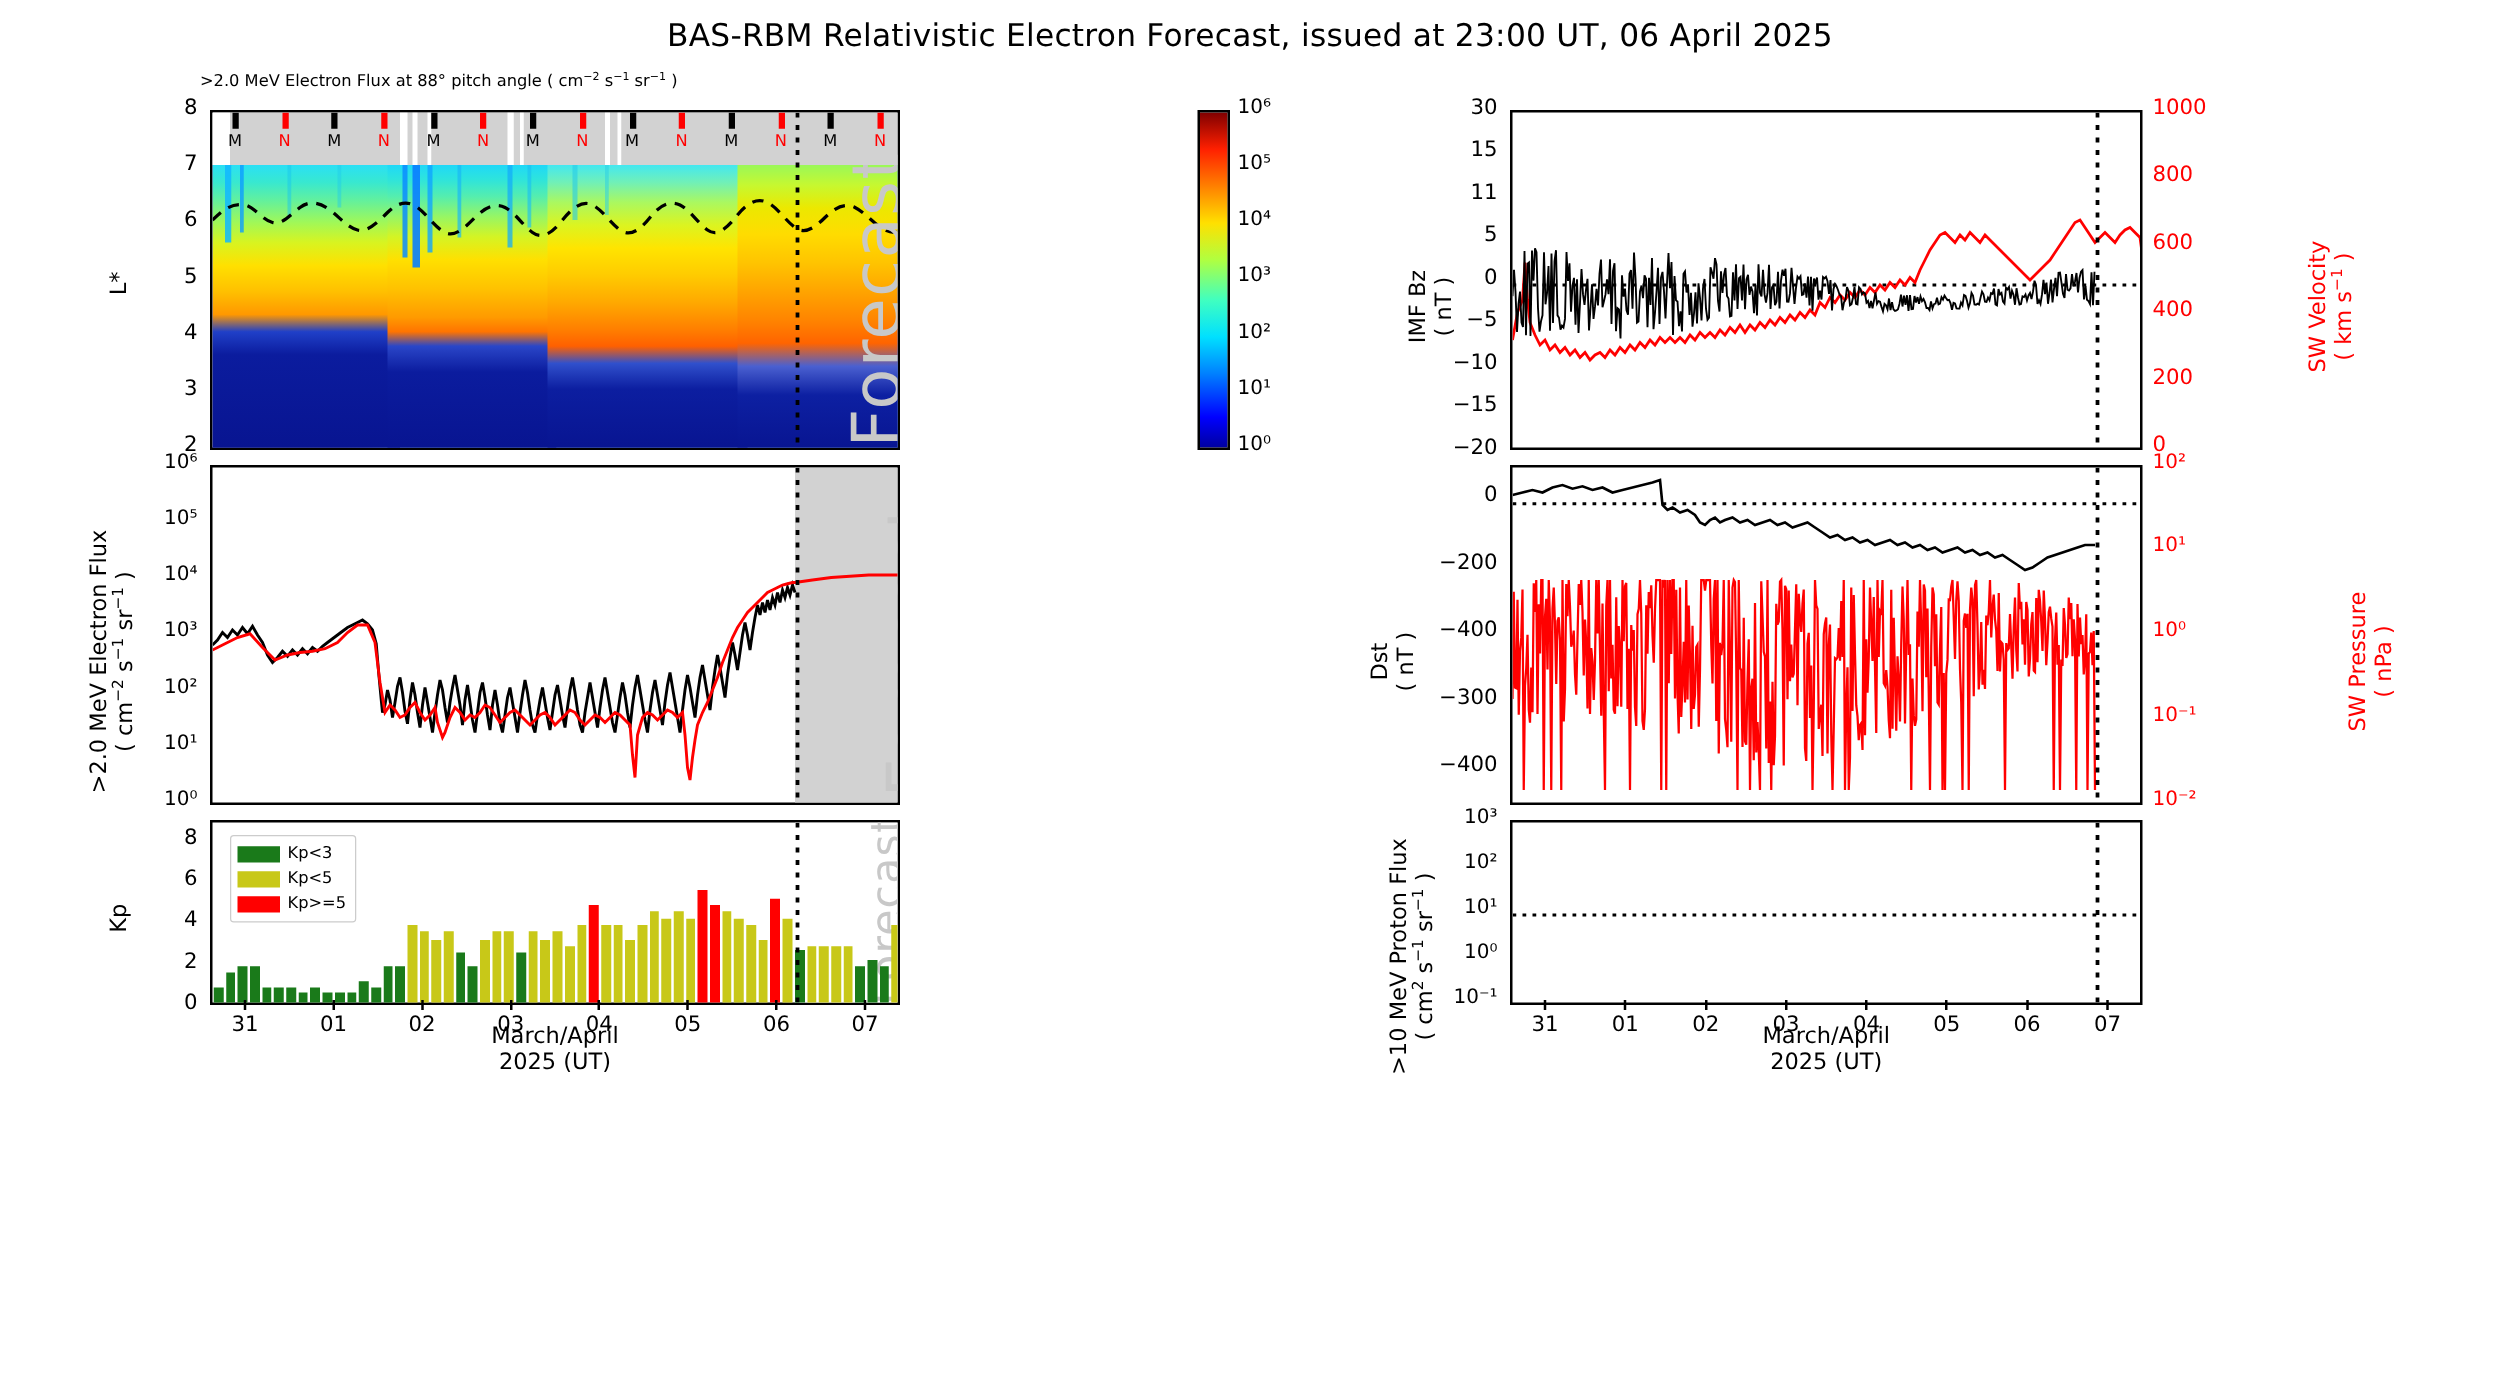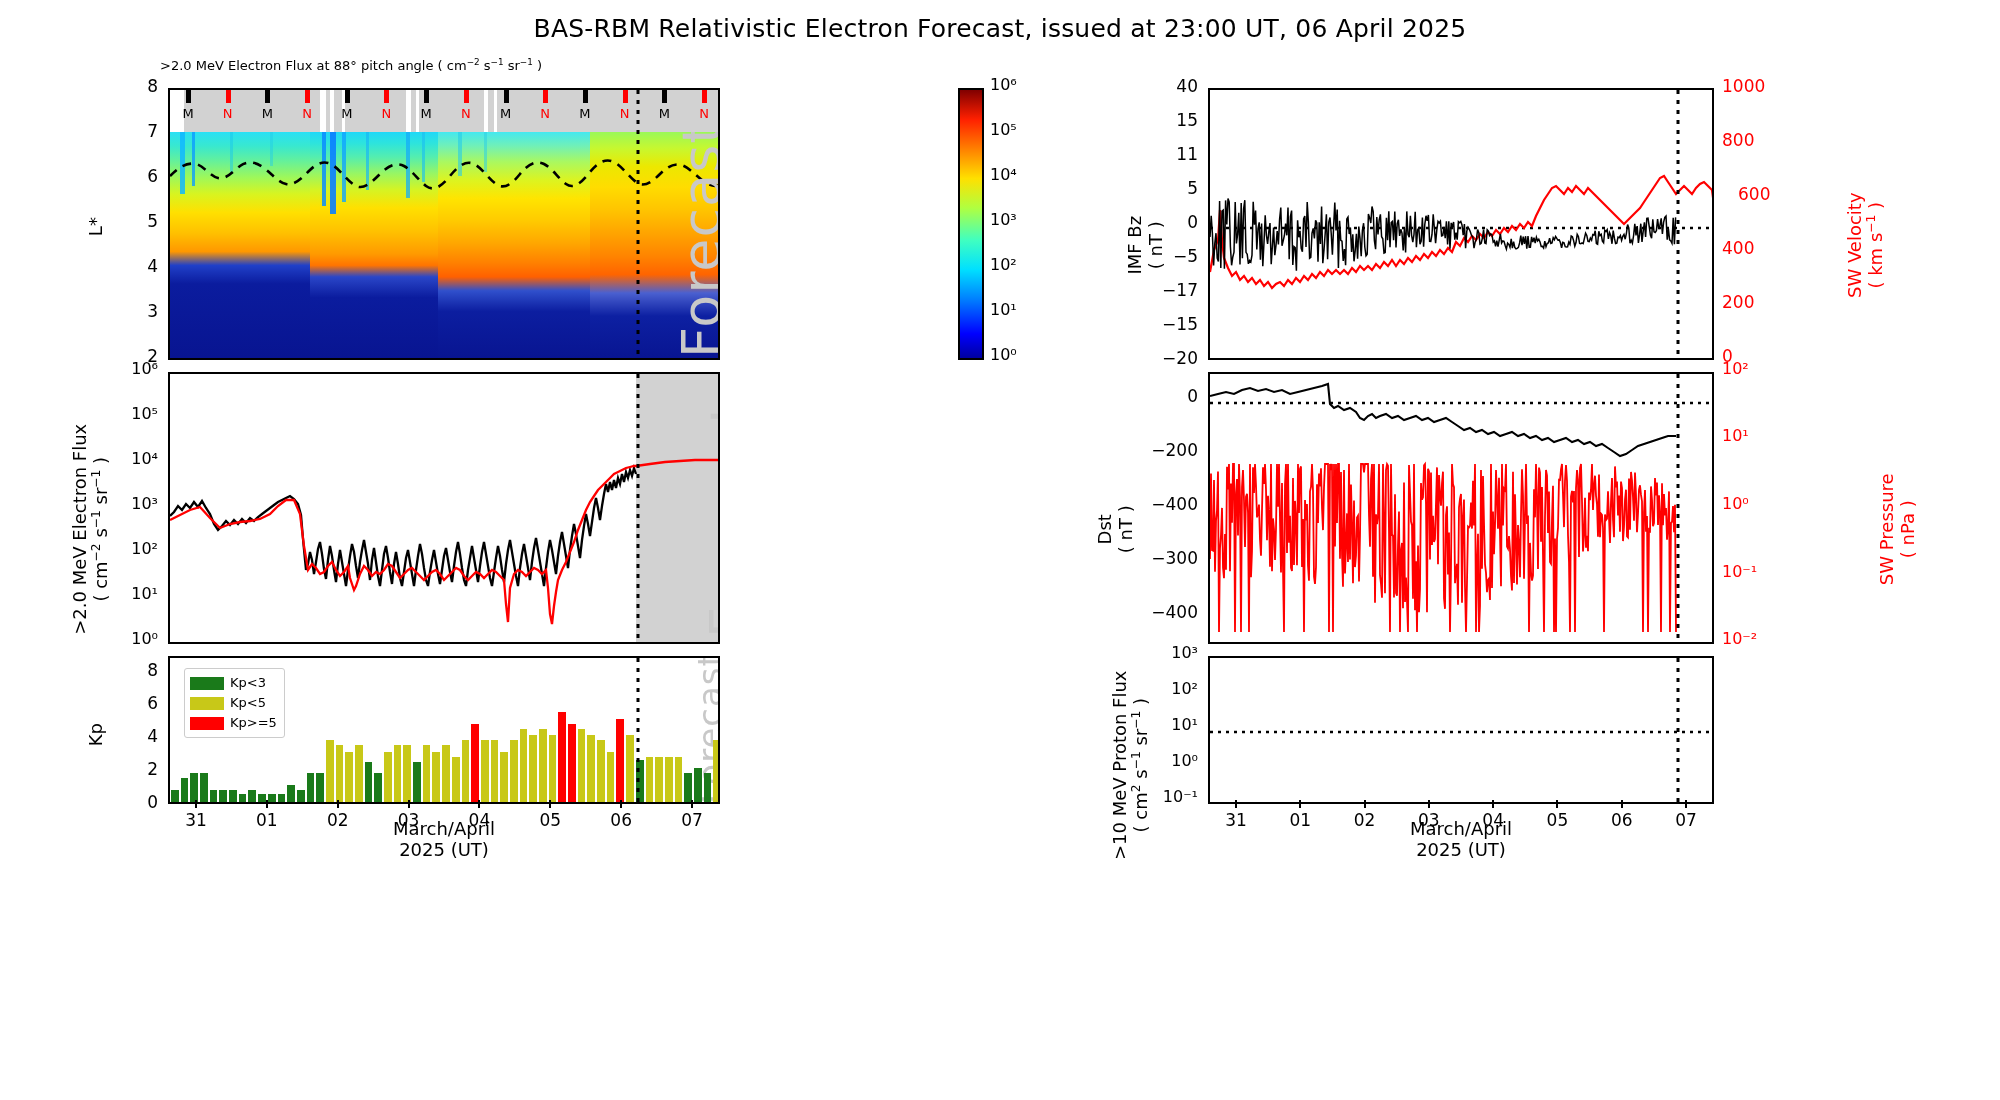"40" div.tick { text: 40 -> 30 }
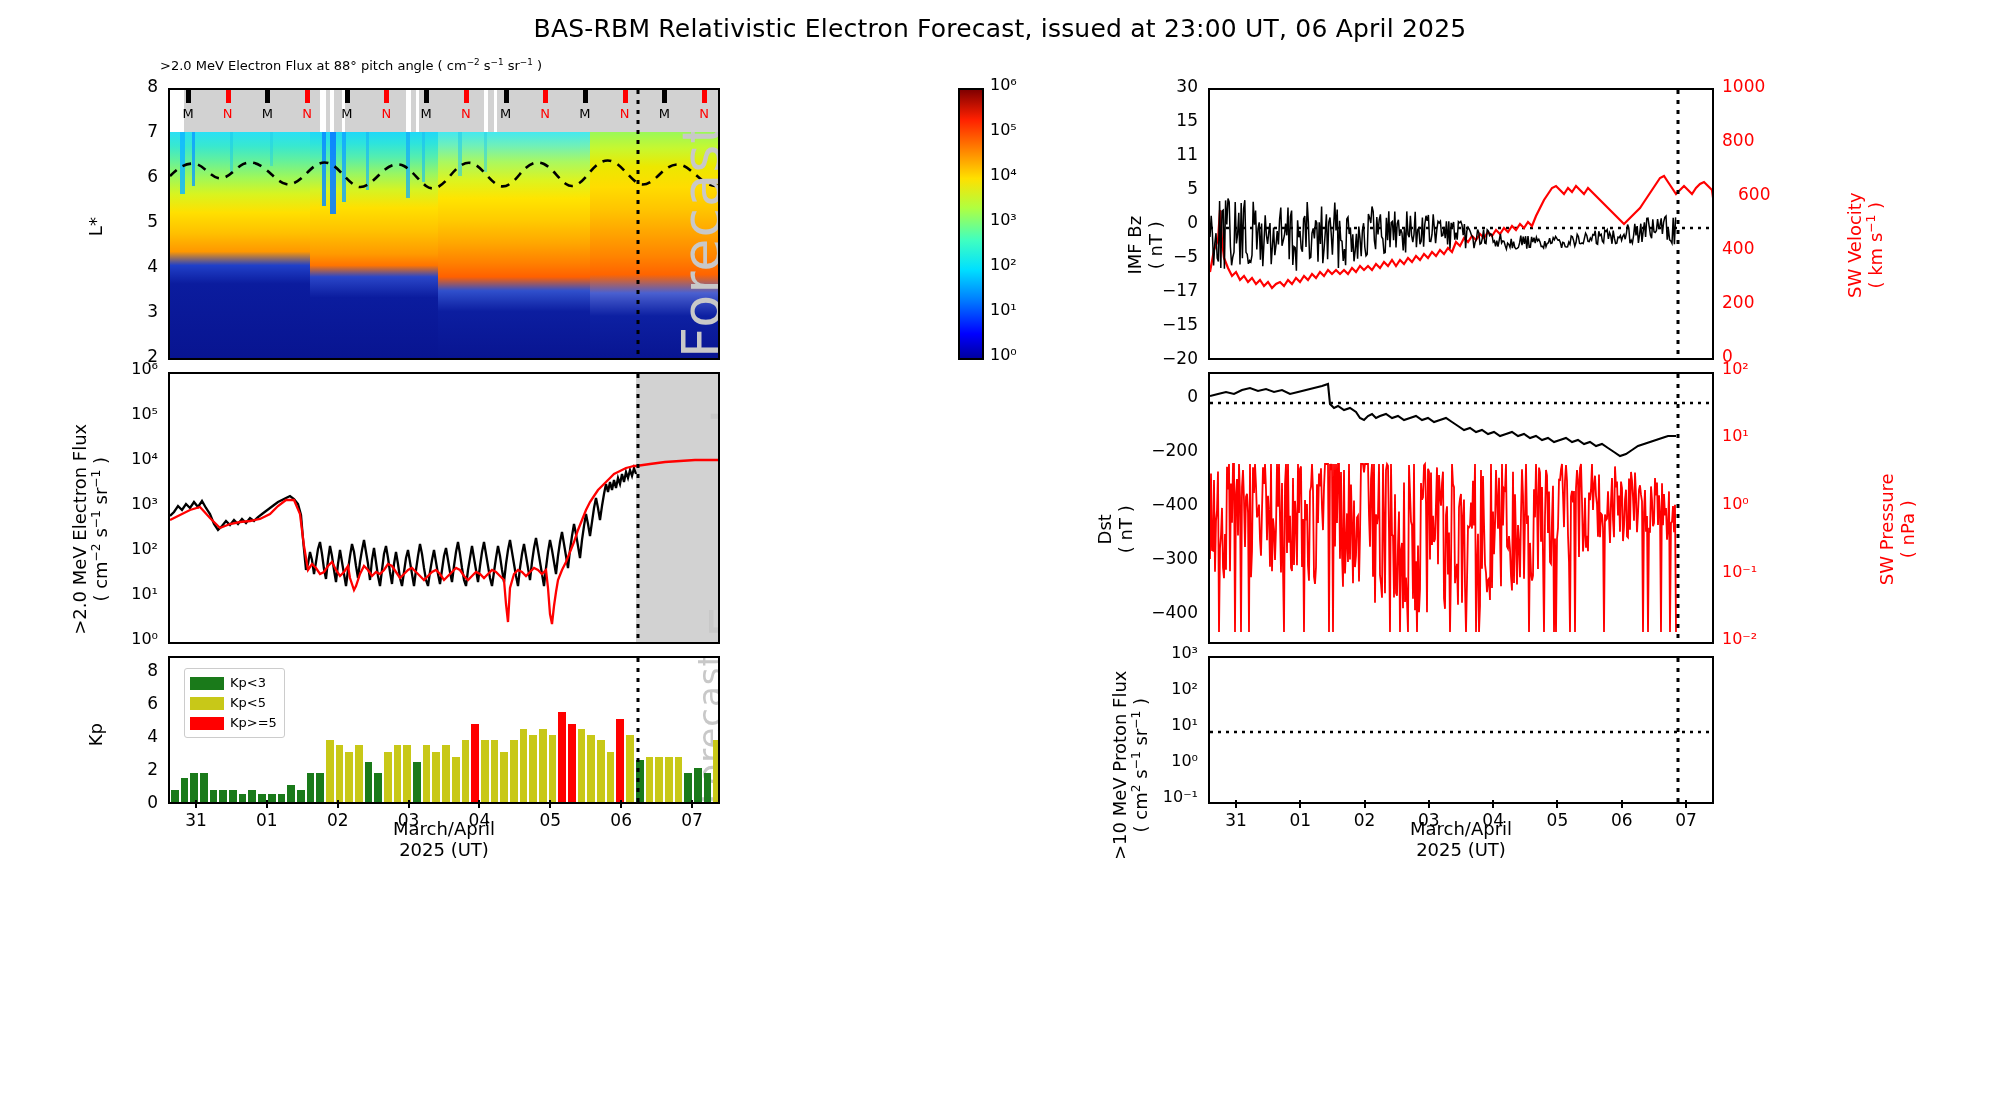"600" div.tick { margin-left: 16px -> none }
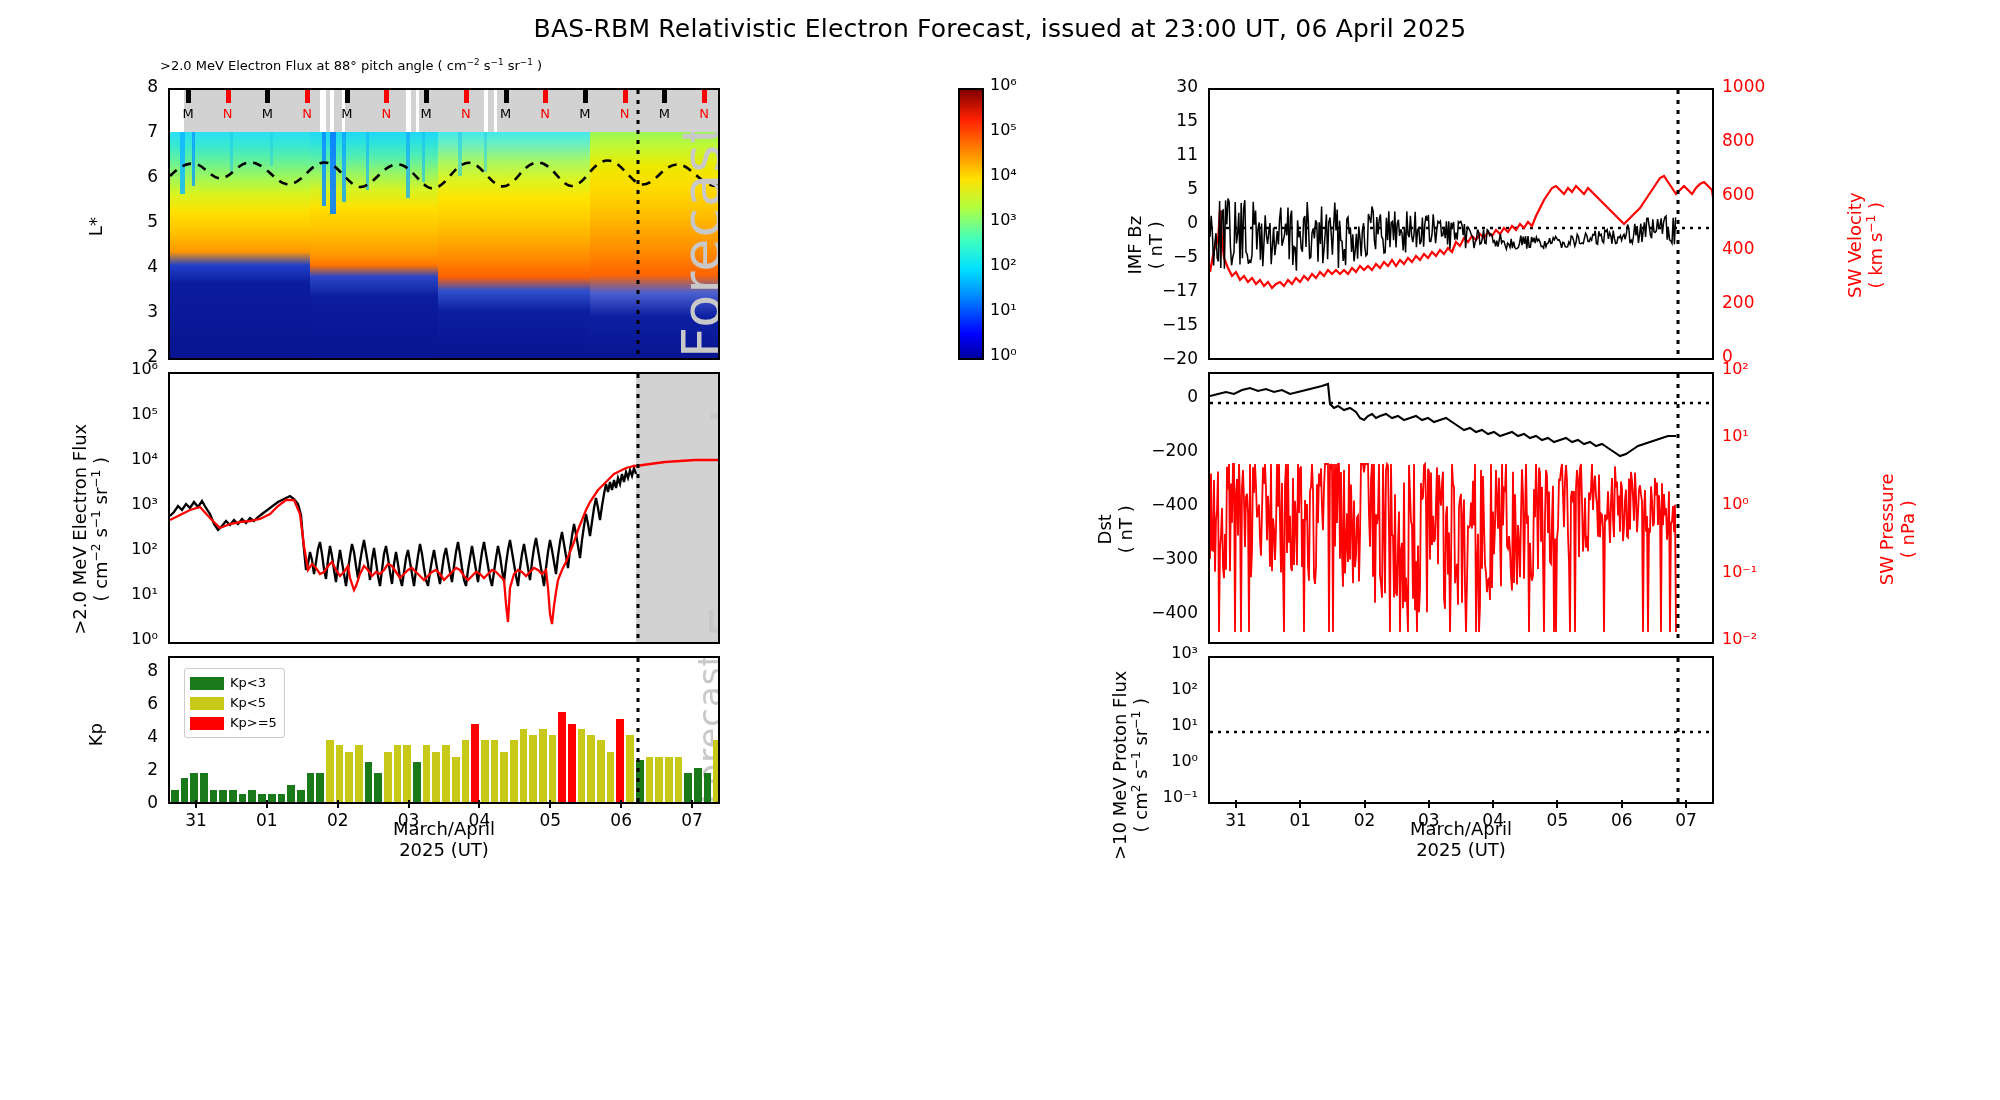"−17" div.tick { text: 17 -> 10 }
